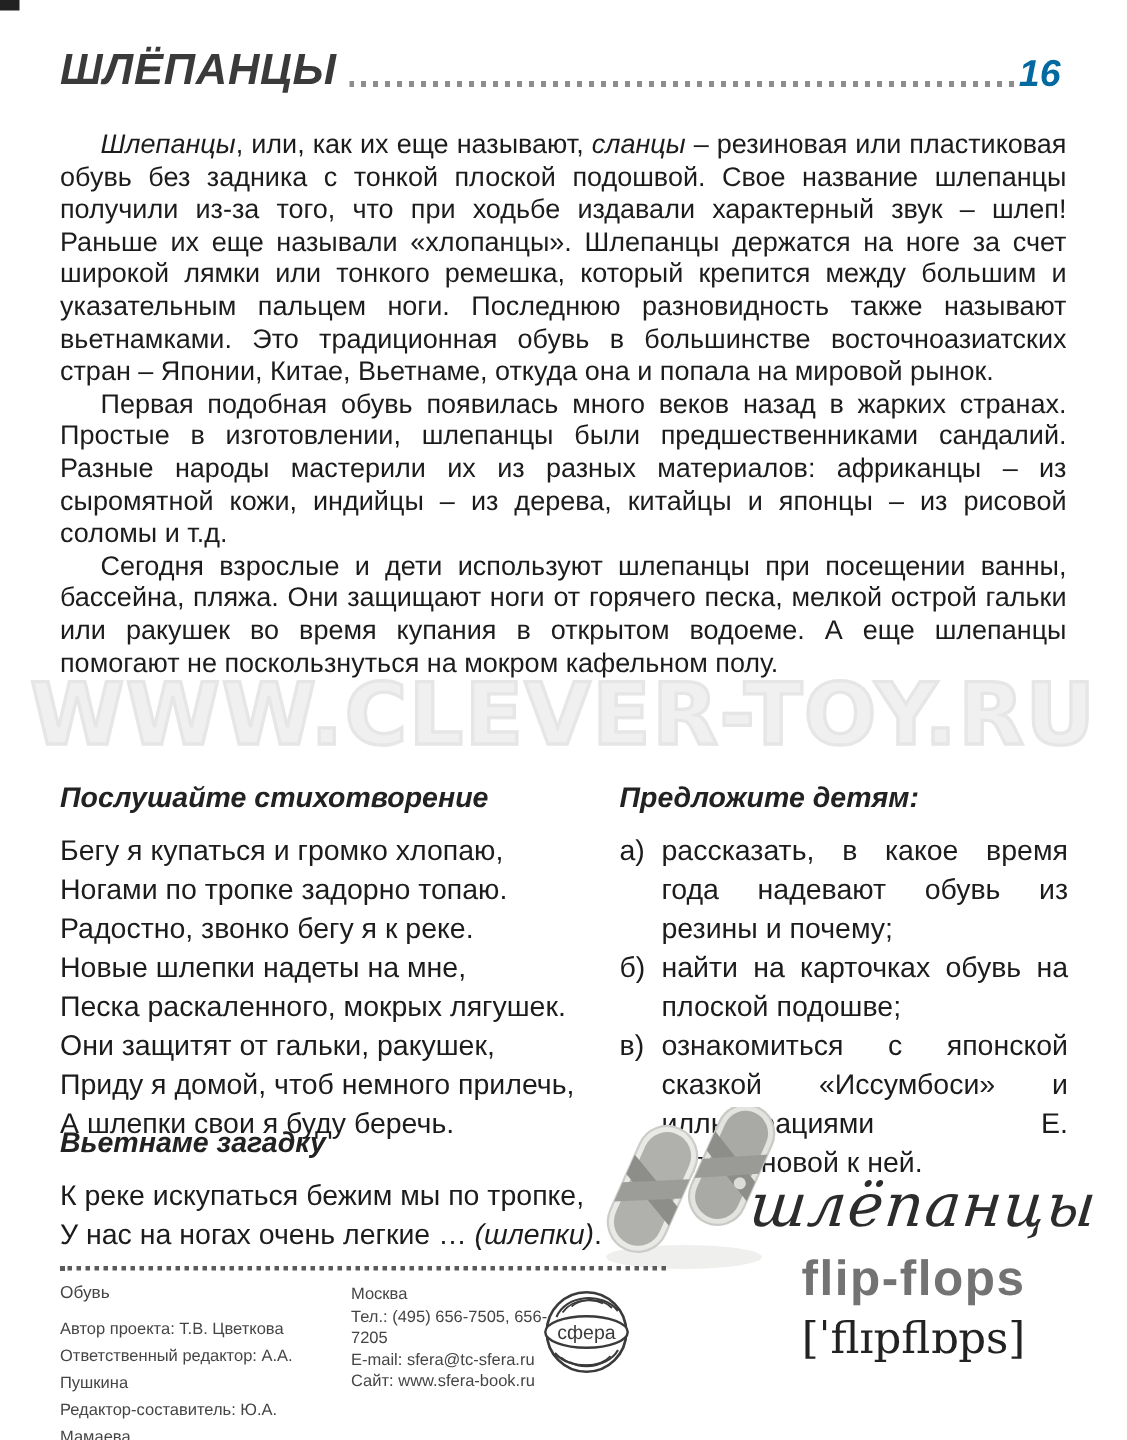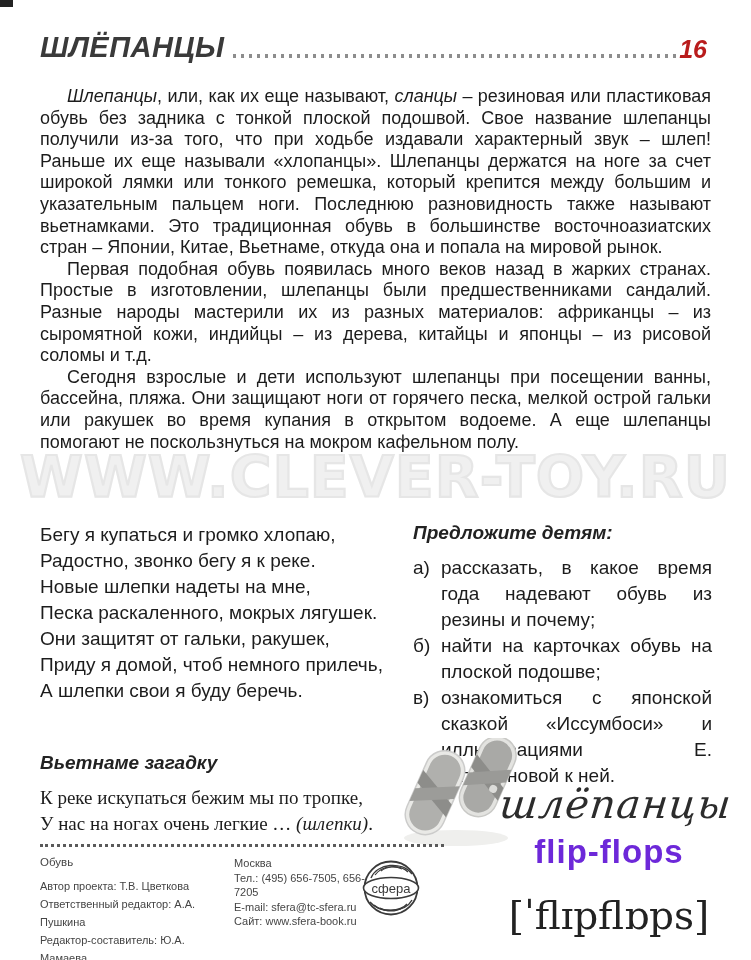"16" .page-number { color: #b91c1c -> #0369a1 }
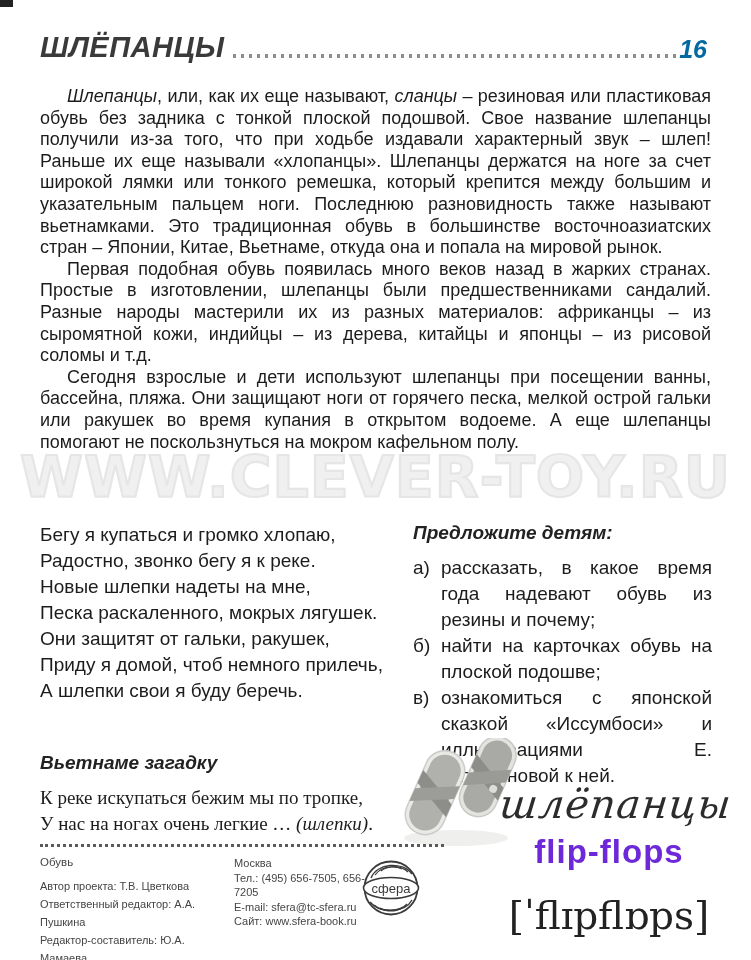"Послушайте стихотворение" div.section-heading { html: none -> <div>Послушайте стихотворение</div> }
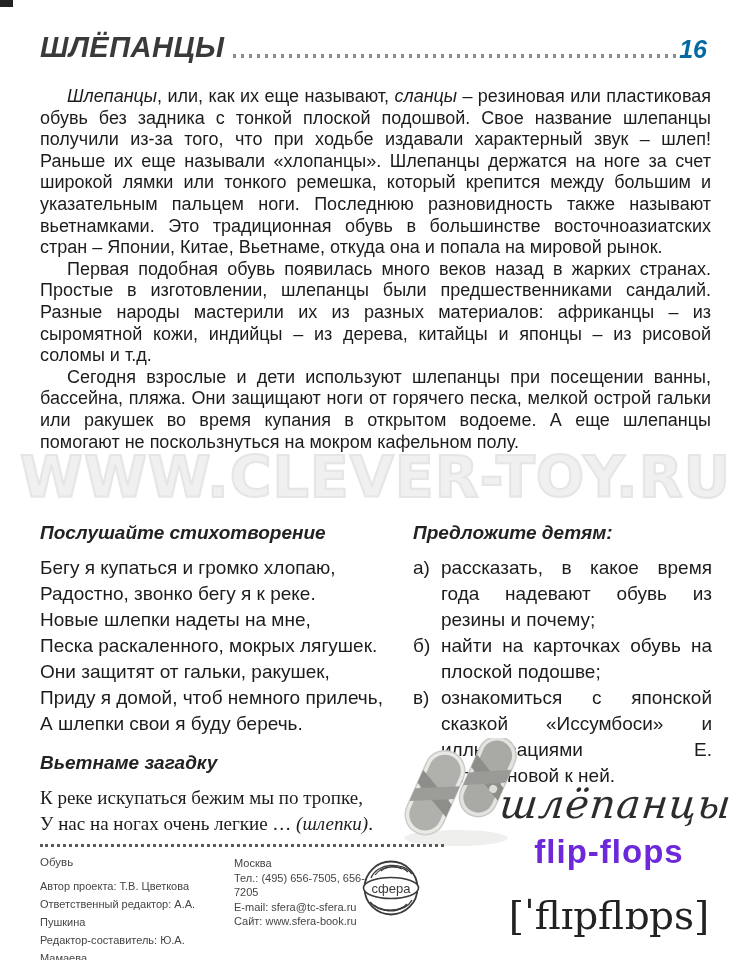"Ногами по тропке задорно топаю." div.poem-line { html: none -> <div>Ногами по тропке задорно топаю.</div> }
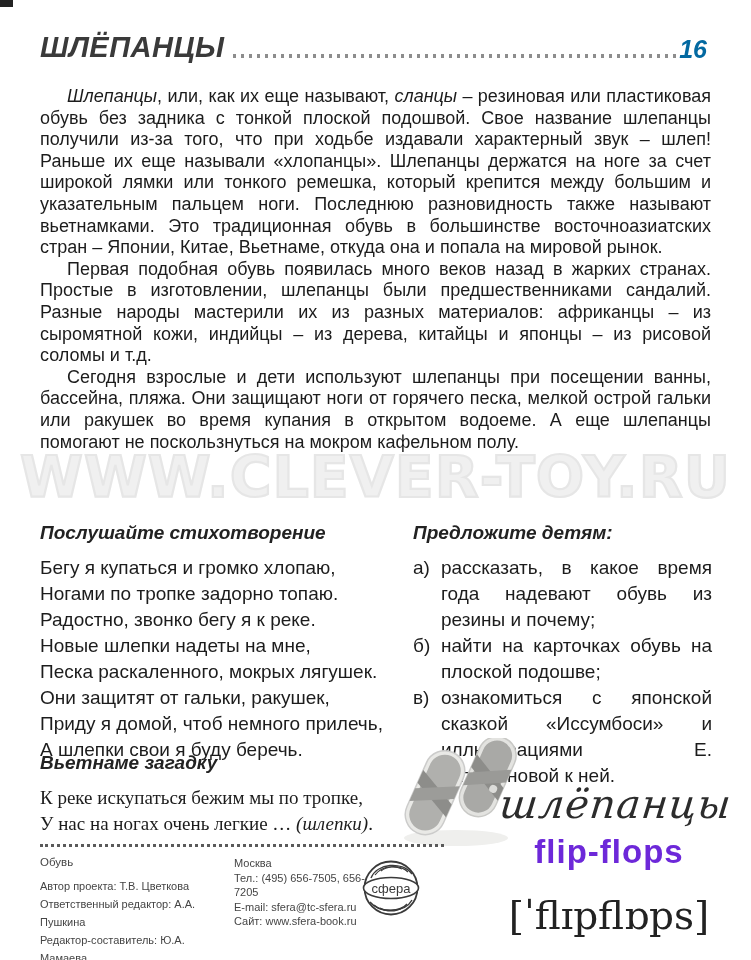"К реке искупаться бежим мы" .riddle-line { font-family: Liberation Serif, serif -> none }
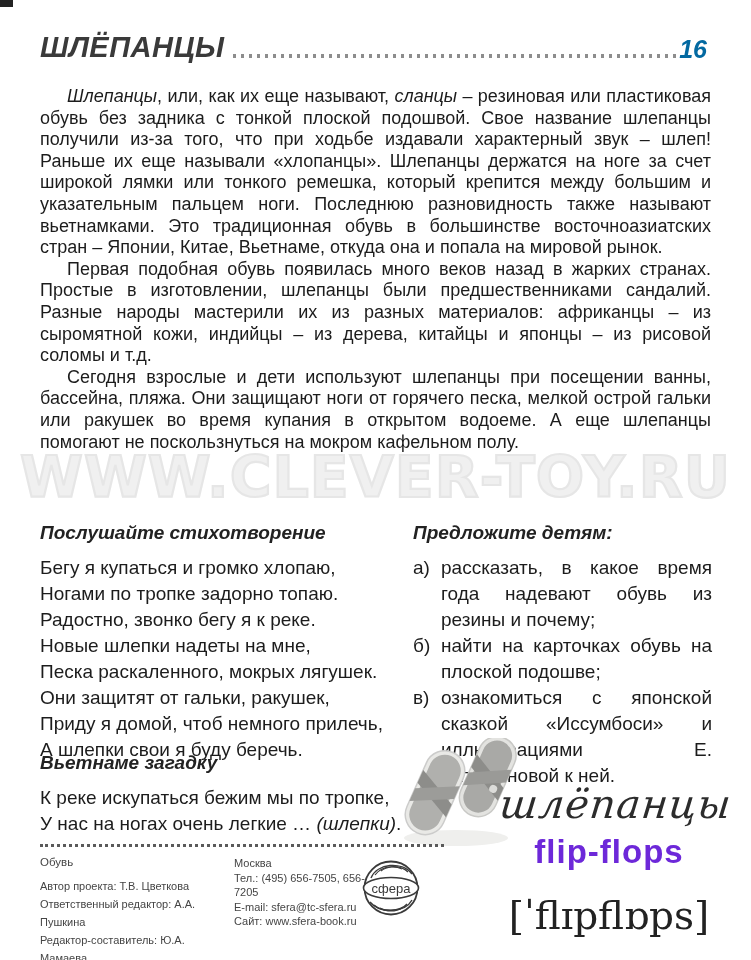"flip-flops" .vocab-en { color: #6d28d9 -> #737373 }
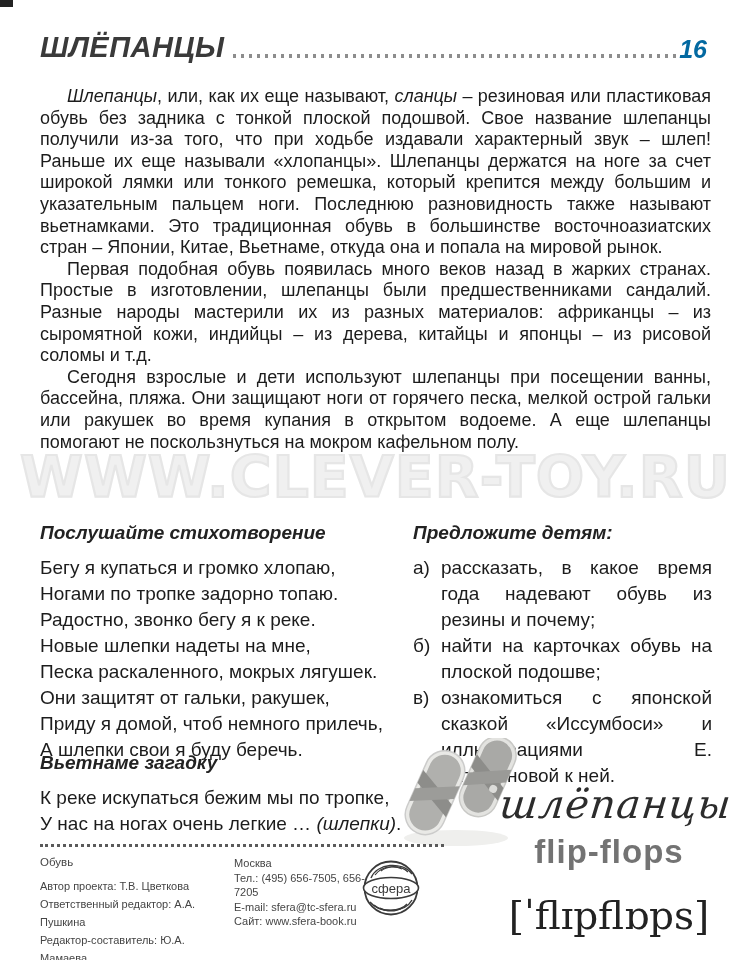"[ˈflɪpflɒps]" .vocab-tr { font-size: 39px -> 29px; margin-top: 21px -> 3px }
